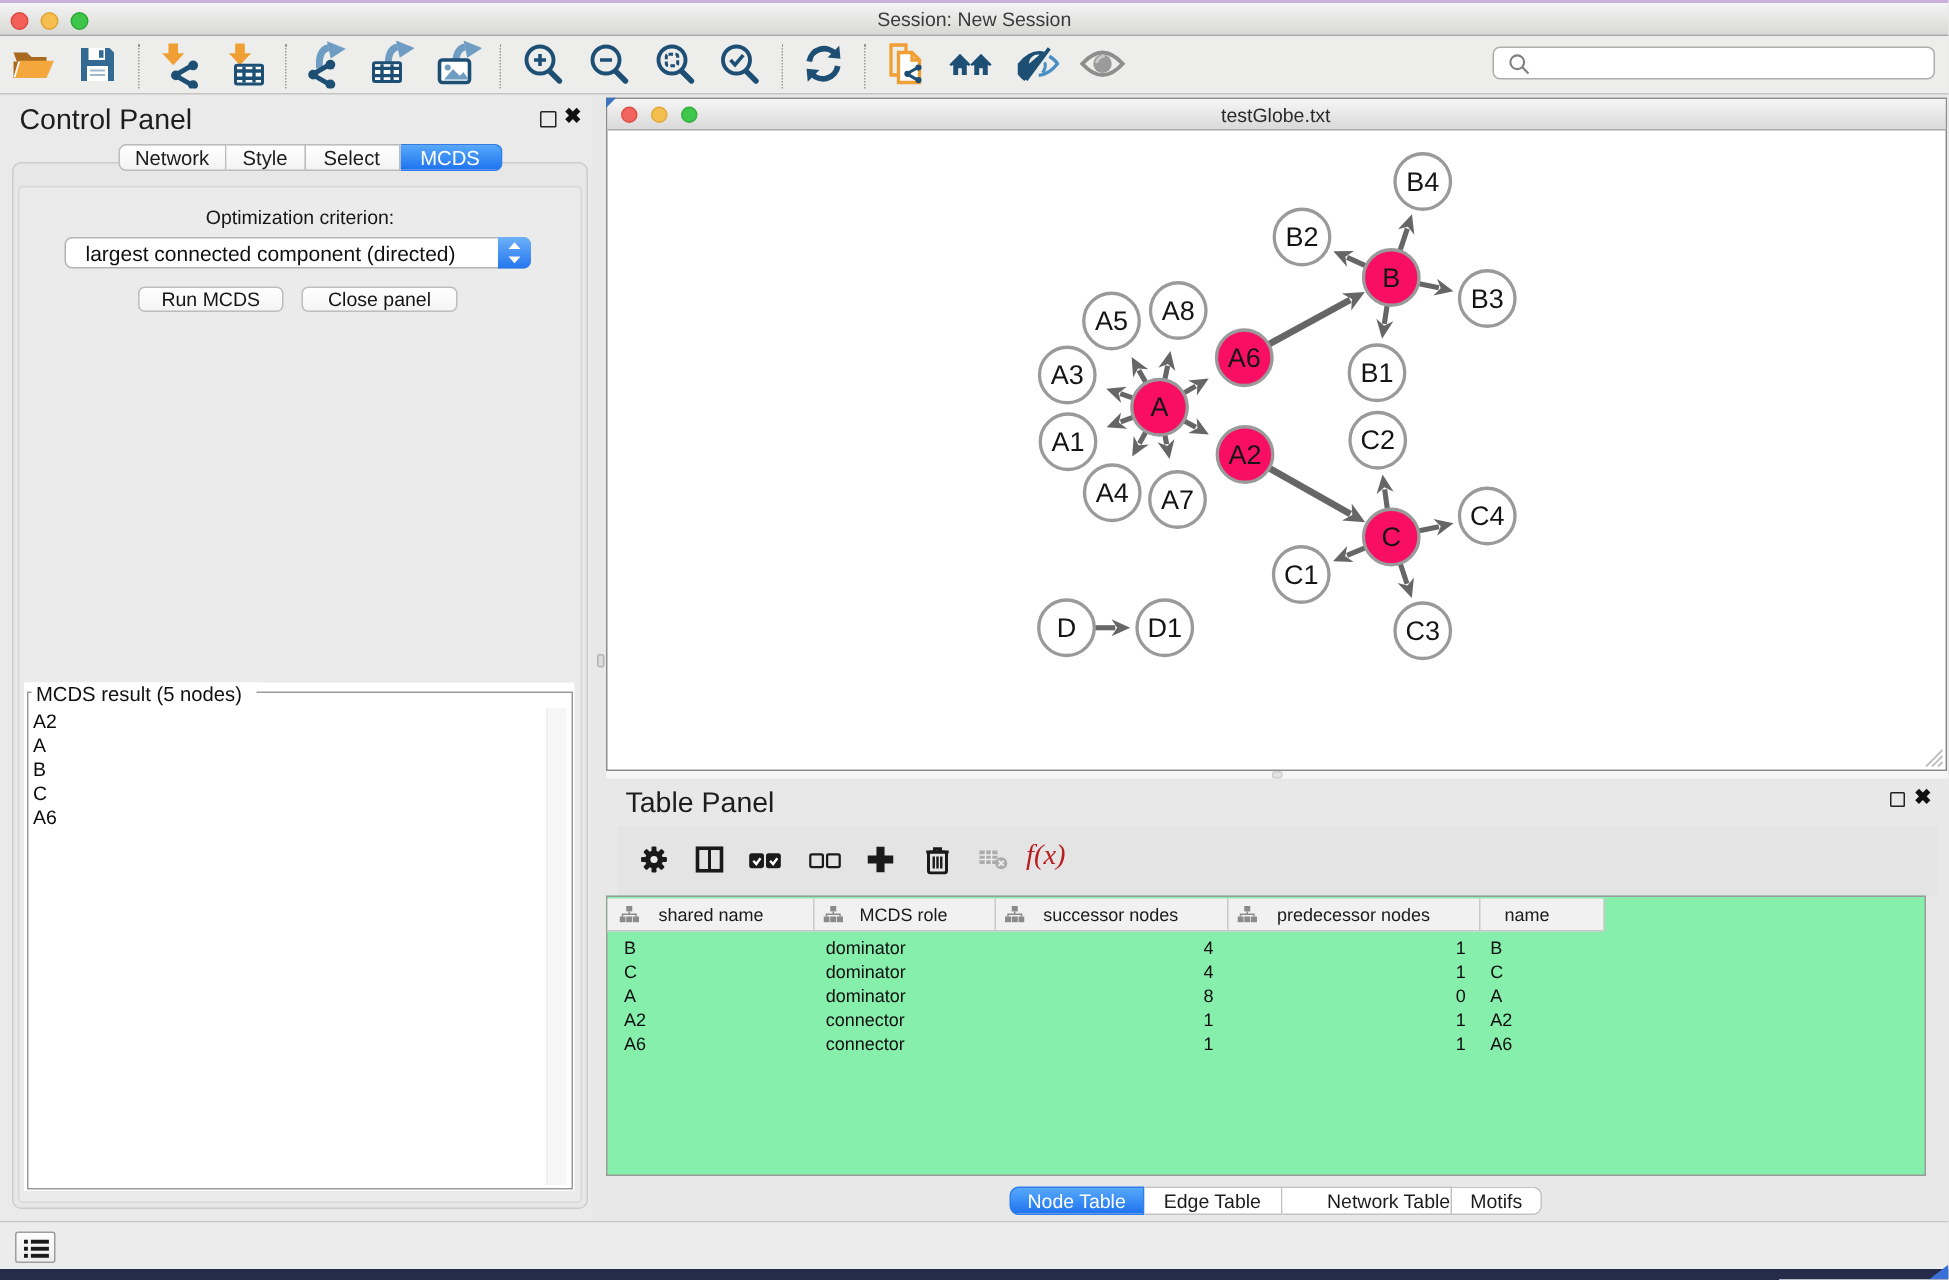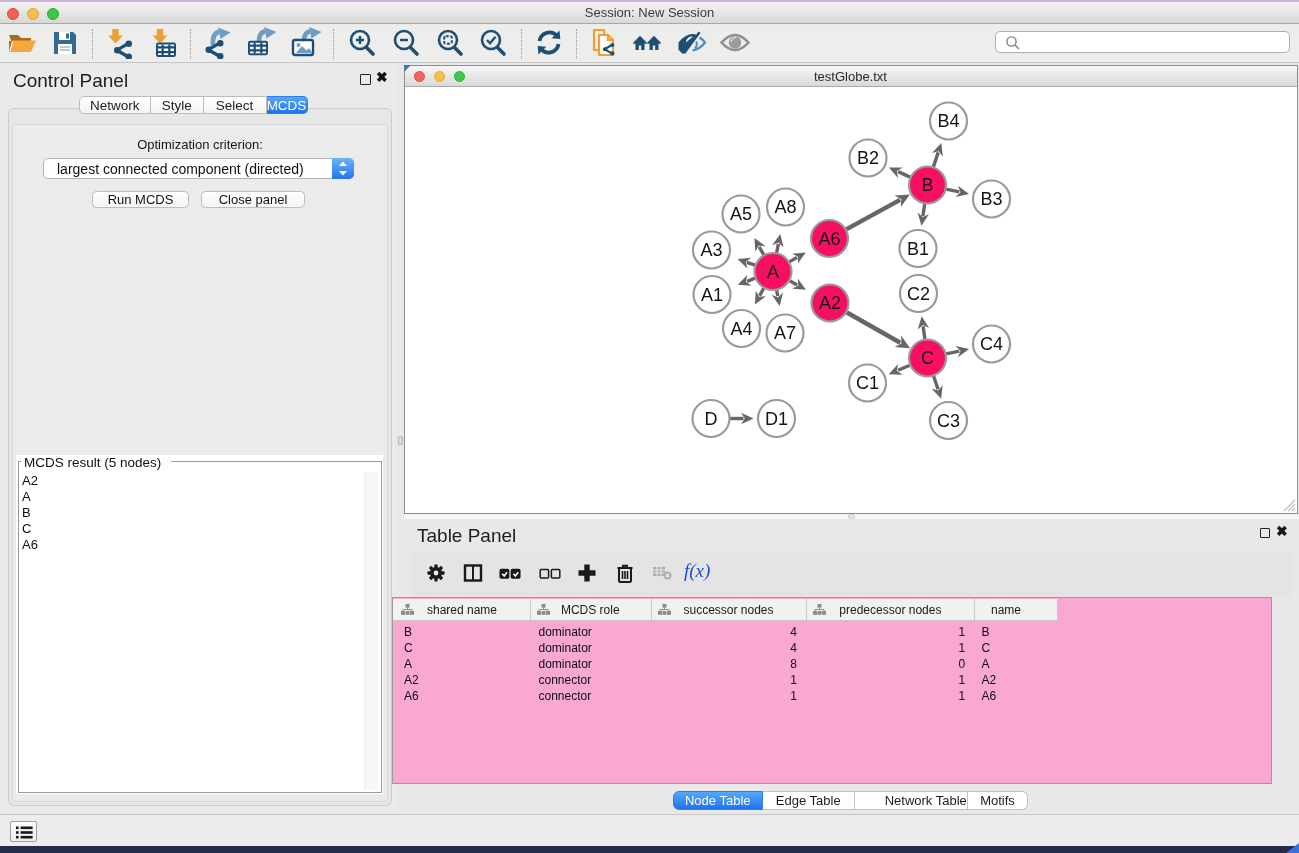"MCDS" div.tab { width: 41px -> 68px }
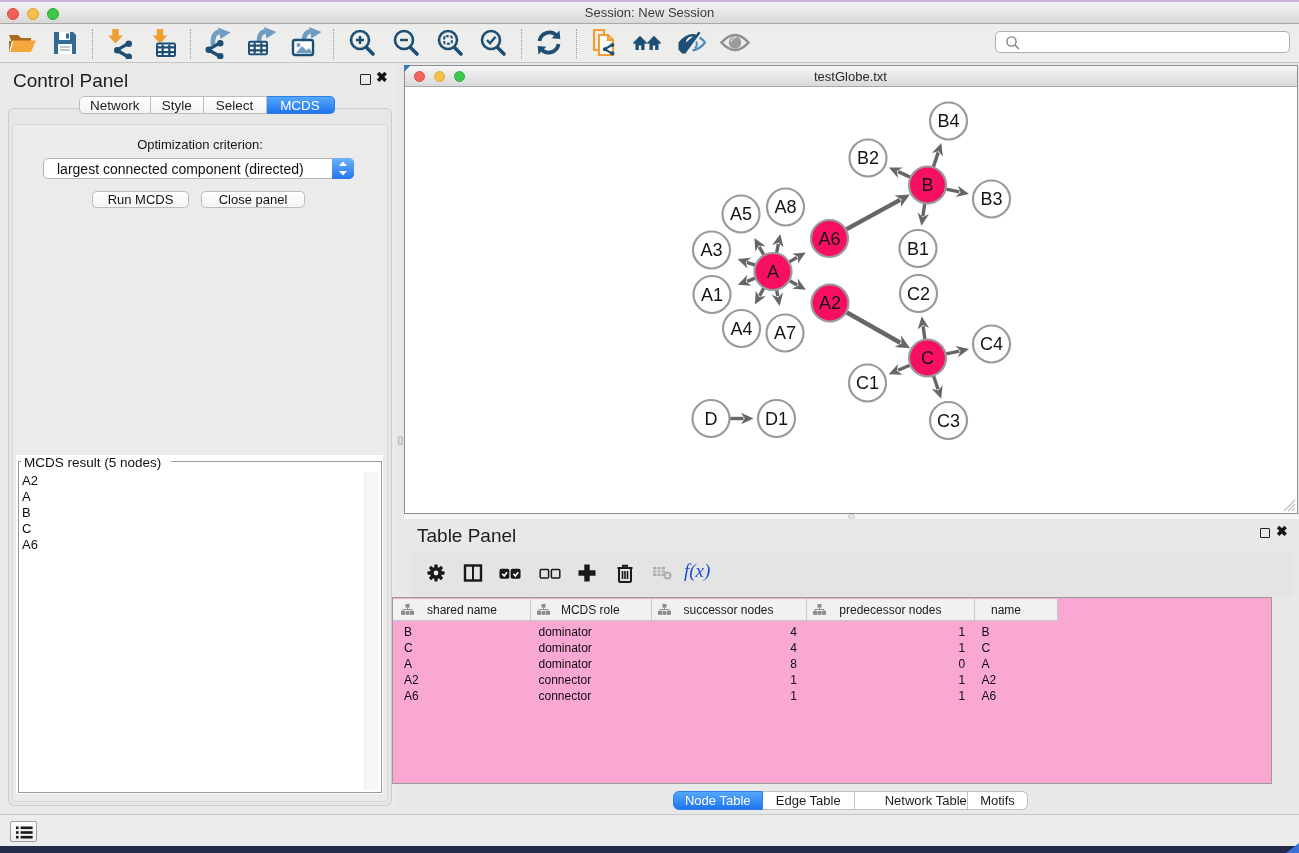"f(x)" div.abs { color: #1d4ed8 -> #b91c1c }
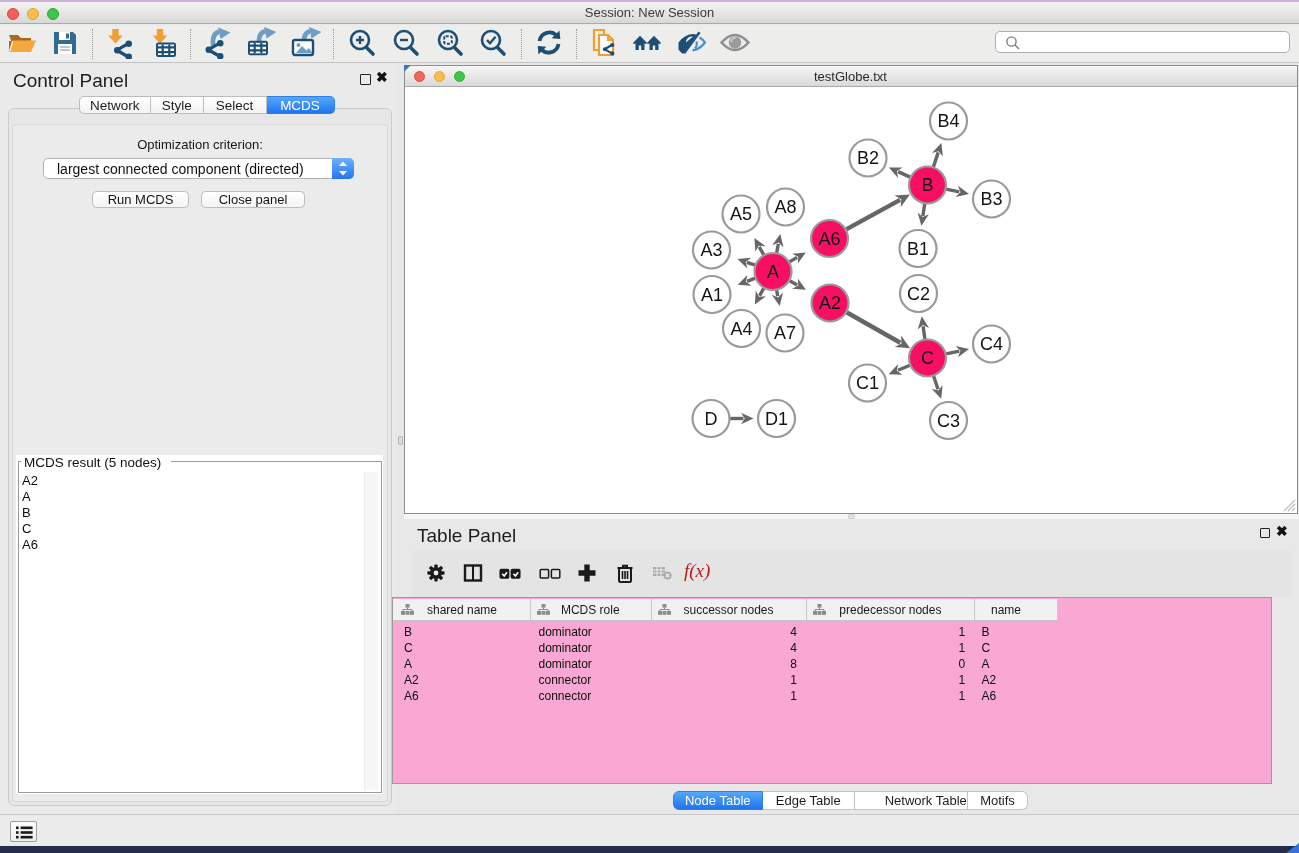"shared name" #tableBox { background: #f9a8d4 -> #86efac; left: 392px -> 404px }
